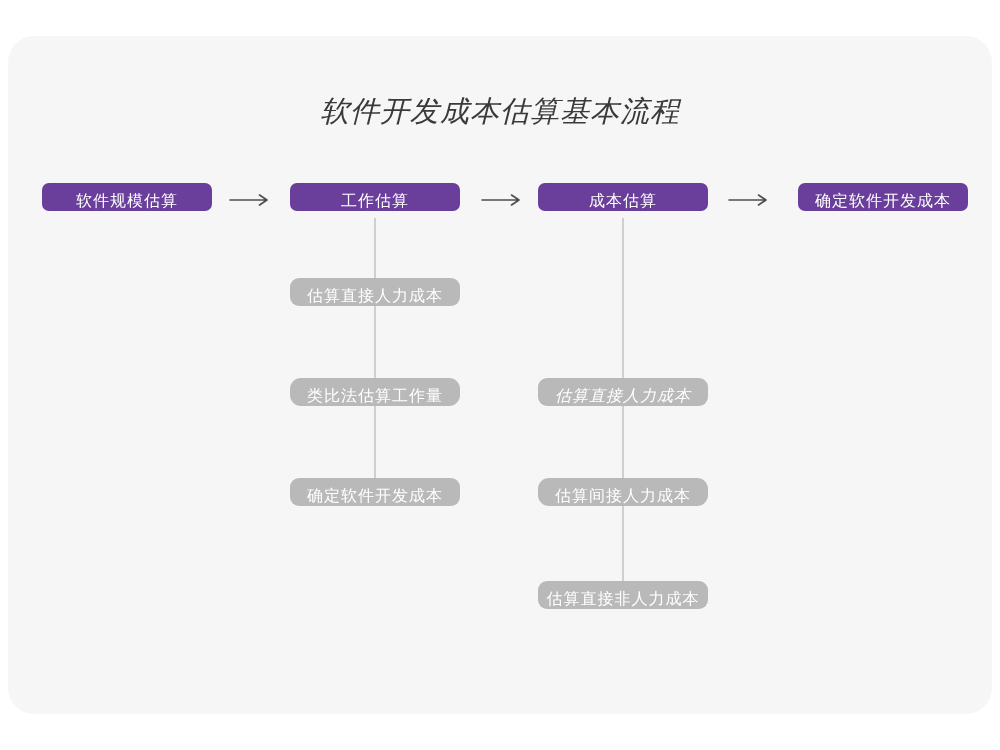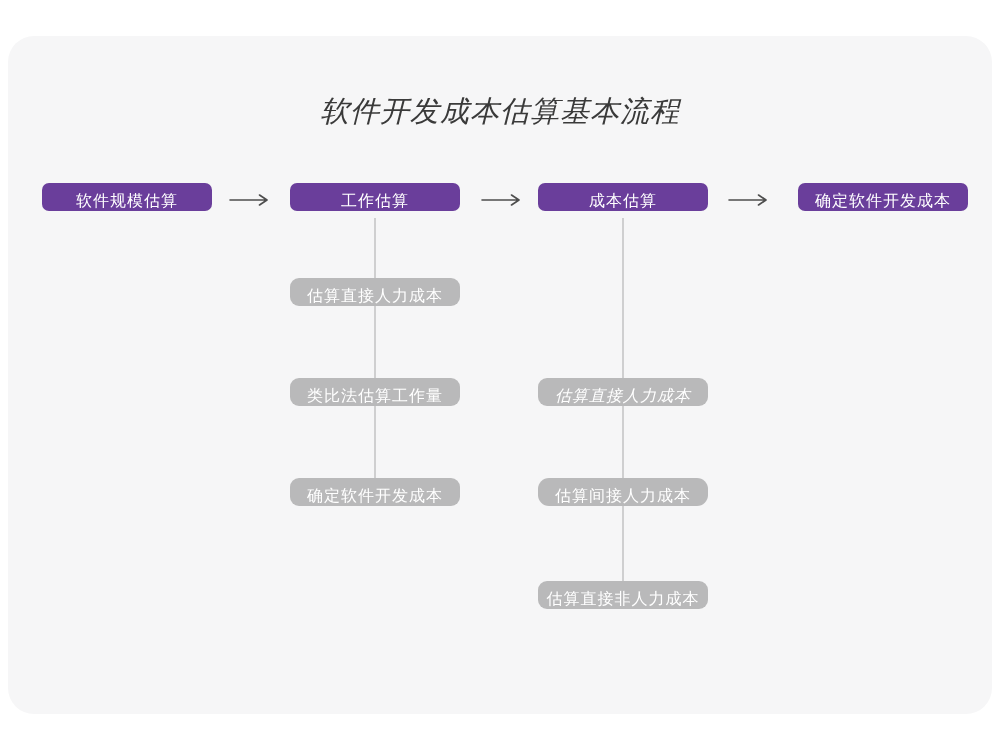"类比法估算工作量" div.node { border-radius: none -> 11px }
